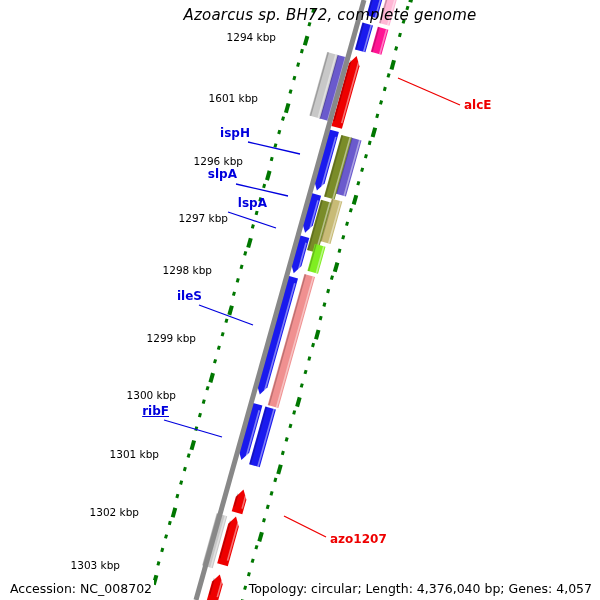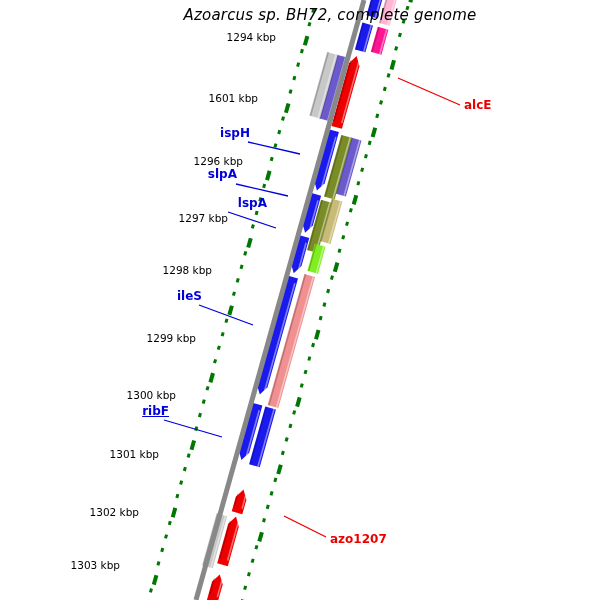"Accession: NC_008702" div { html: none -> <div> <span>Accession: NC_008702</span> <span>Topology: circular; Length: 4,376,040 bp; Genes: 4,057</span> </div> }
